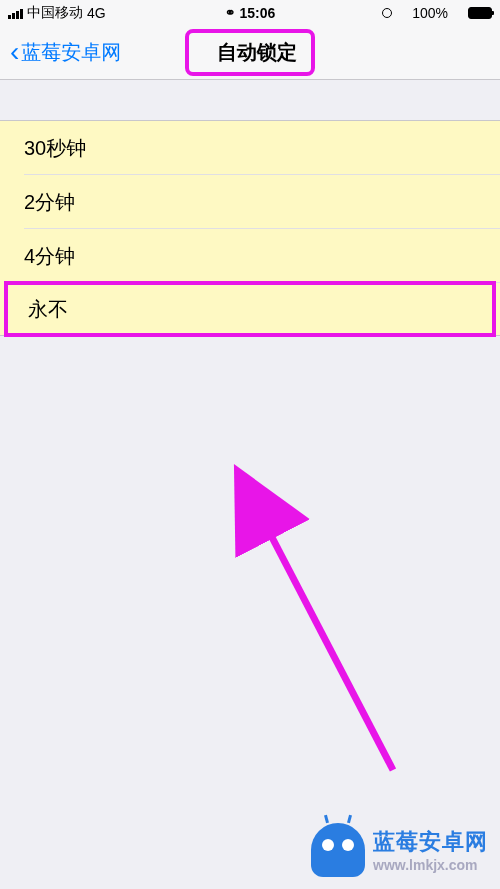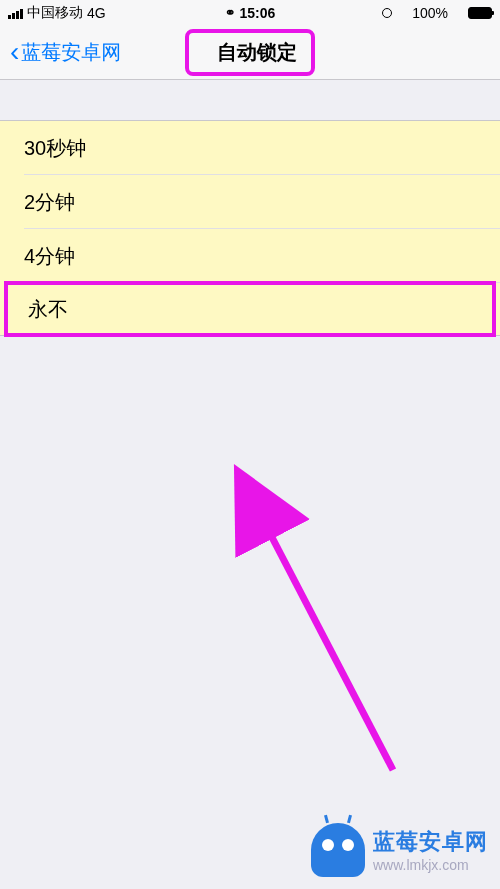"www.lmkjx.com" .wm-line2 { font-weight: 400 -> 700 }
